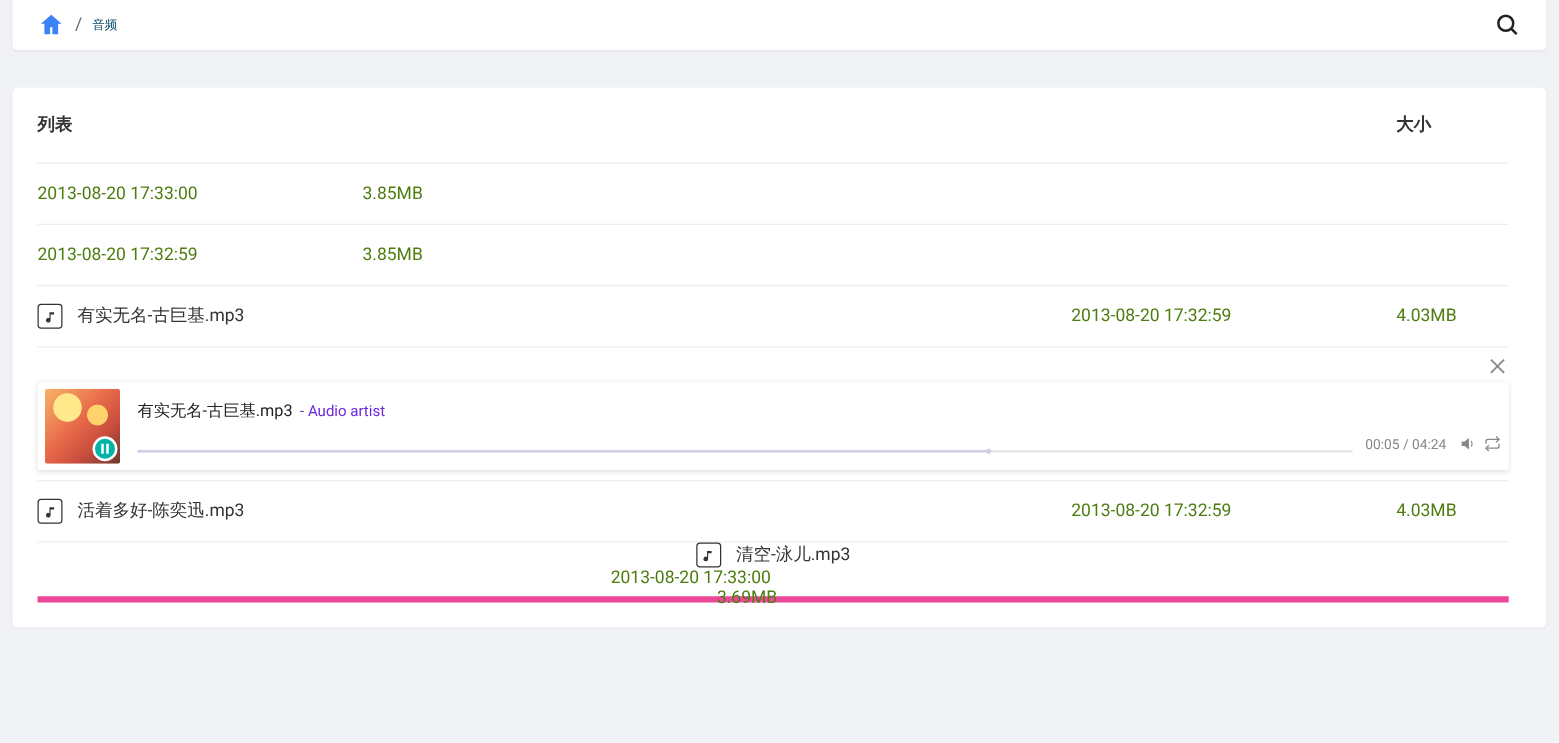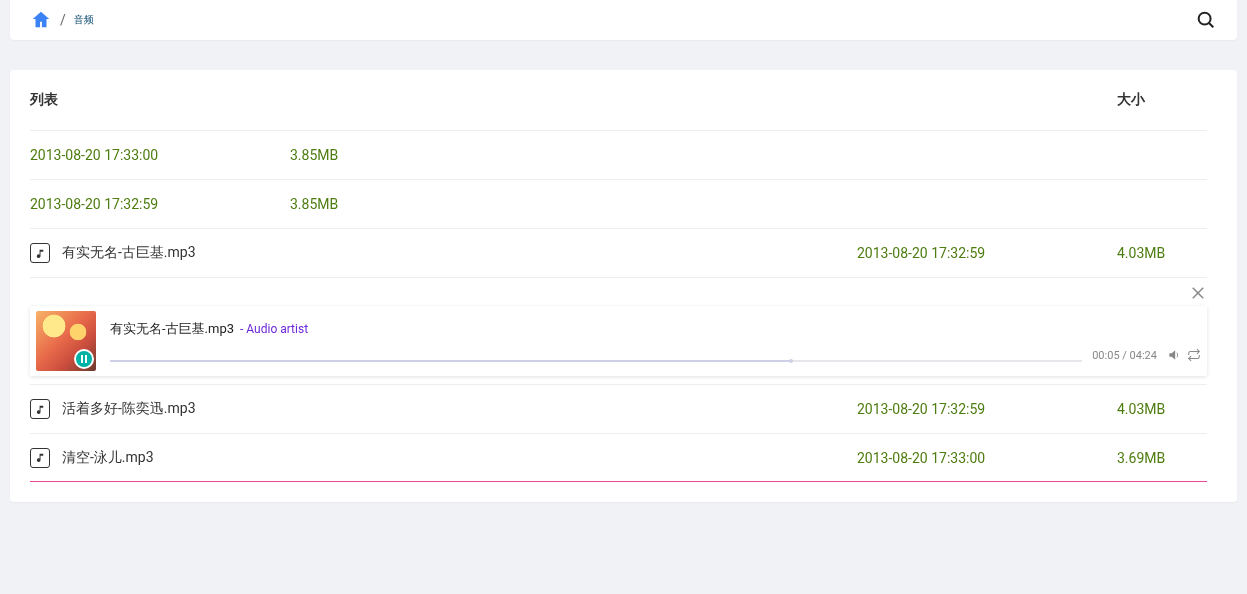"清空-泳儿.mp3" div.row { border-bottom: 1px solid #ec4899 -> 5px solid #ec4899; flex-direction: none -> column }
